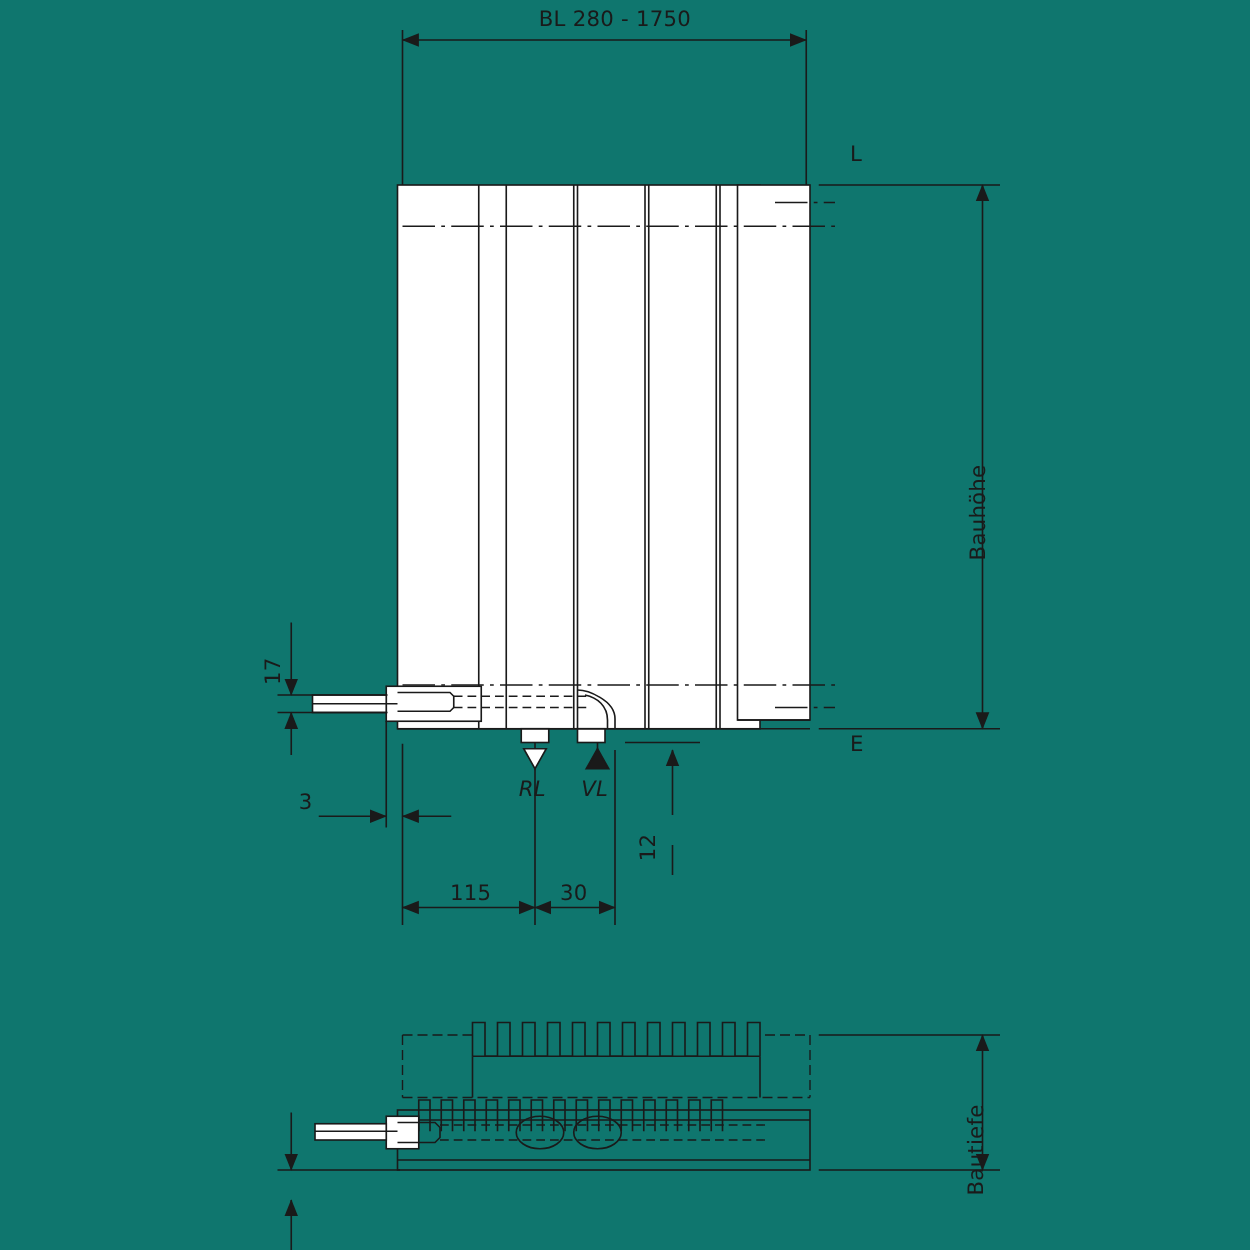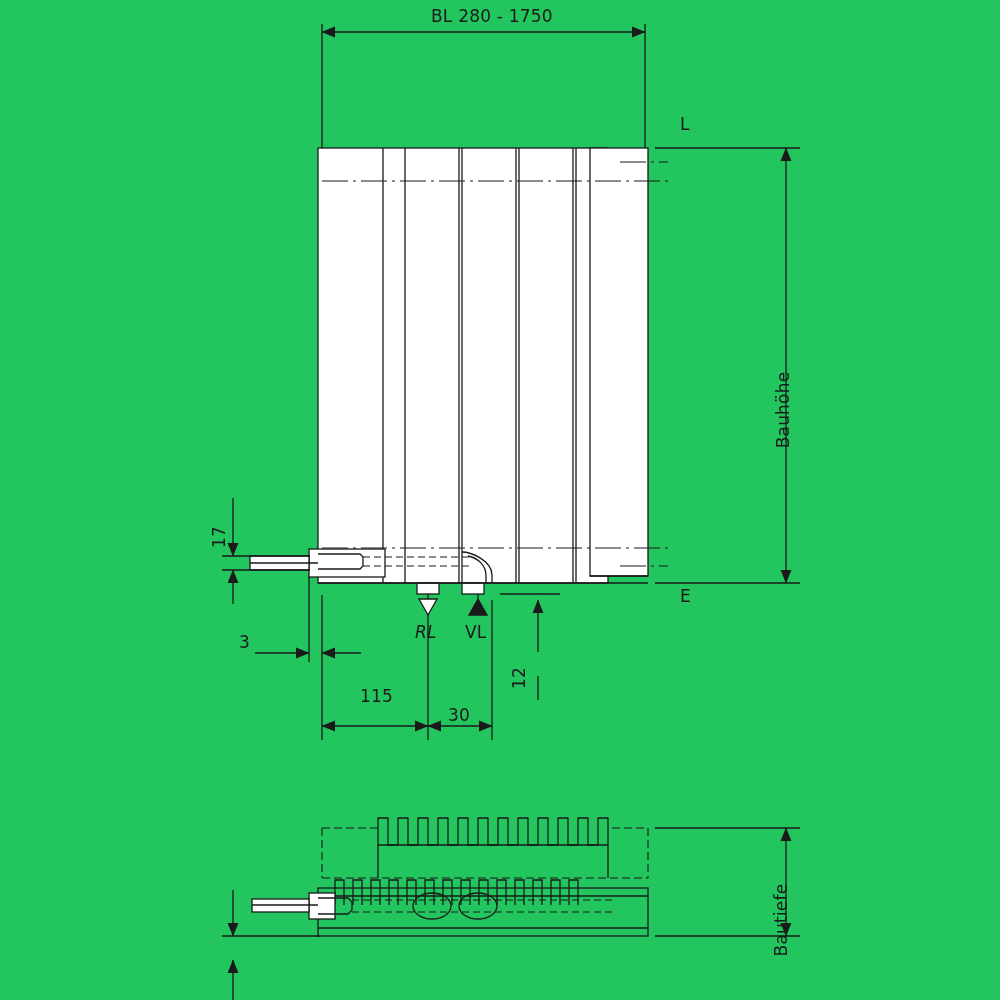"BL 280 - 1750" #page { background: #22c55e -> #0f766e }
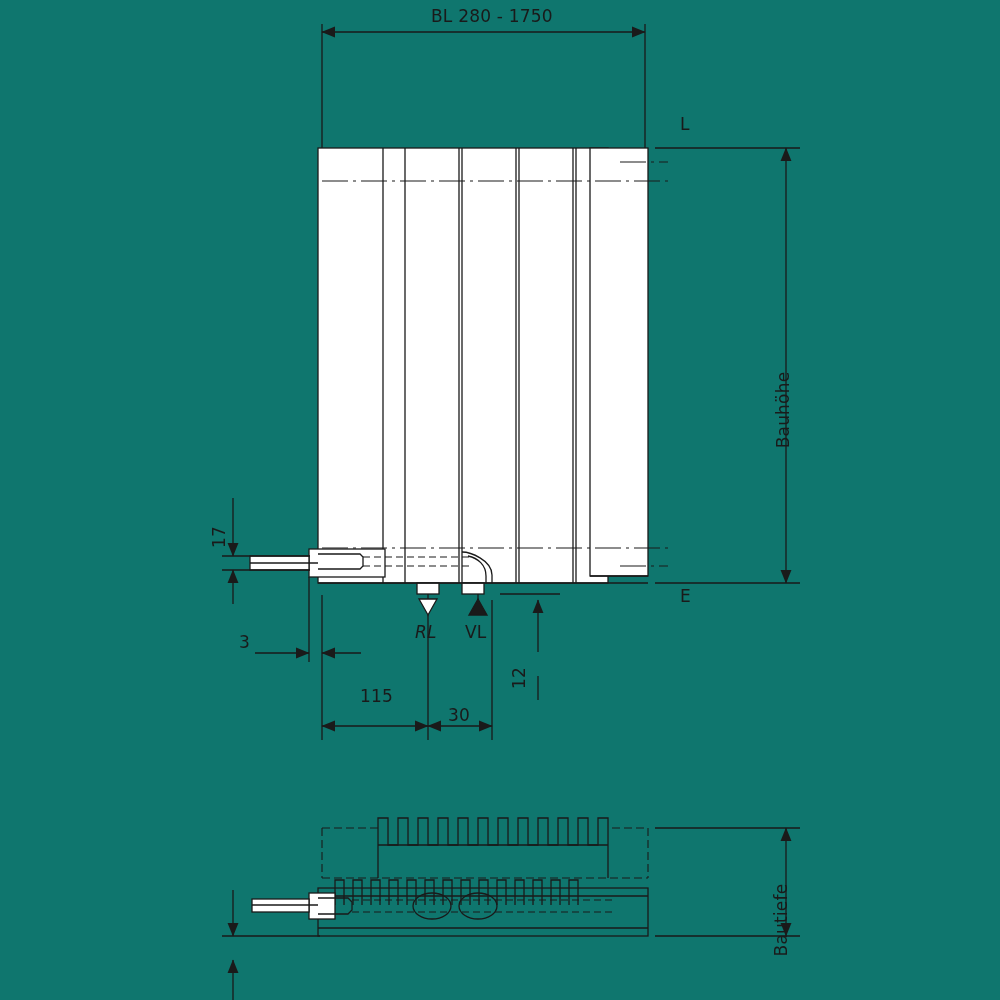"VL" div.lbl { font-style: none -> italic }
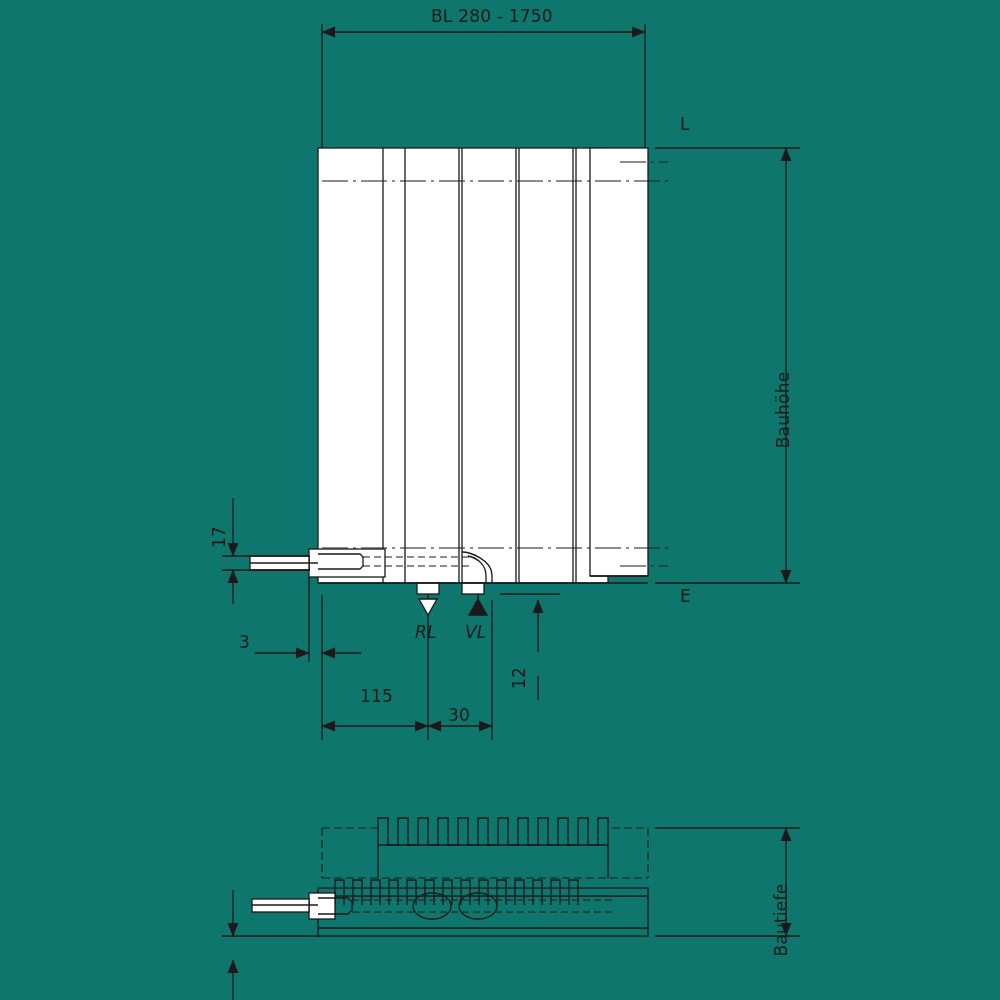"115" div.lbl { top: 686px -> 705px }
